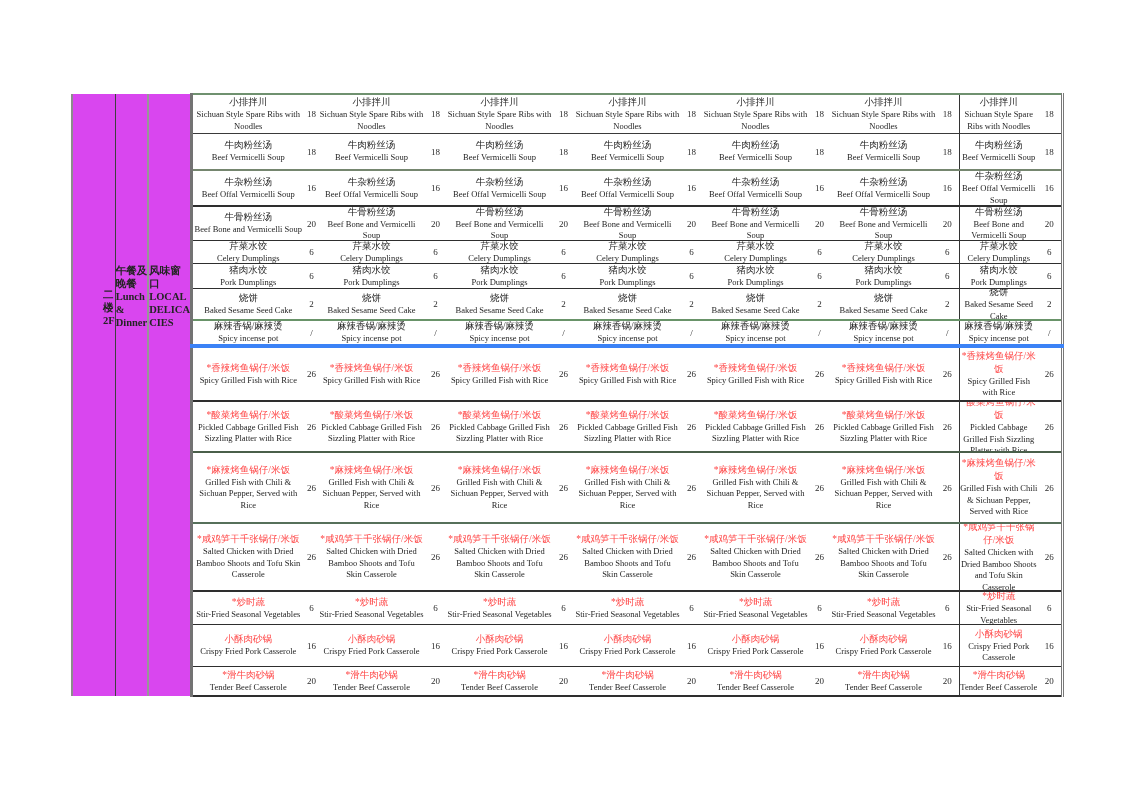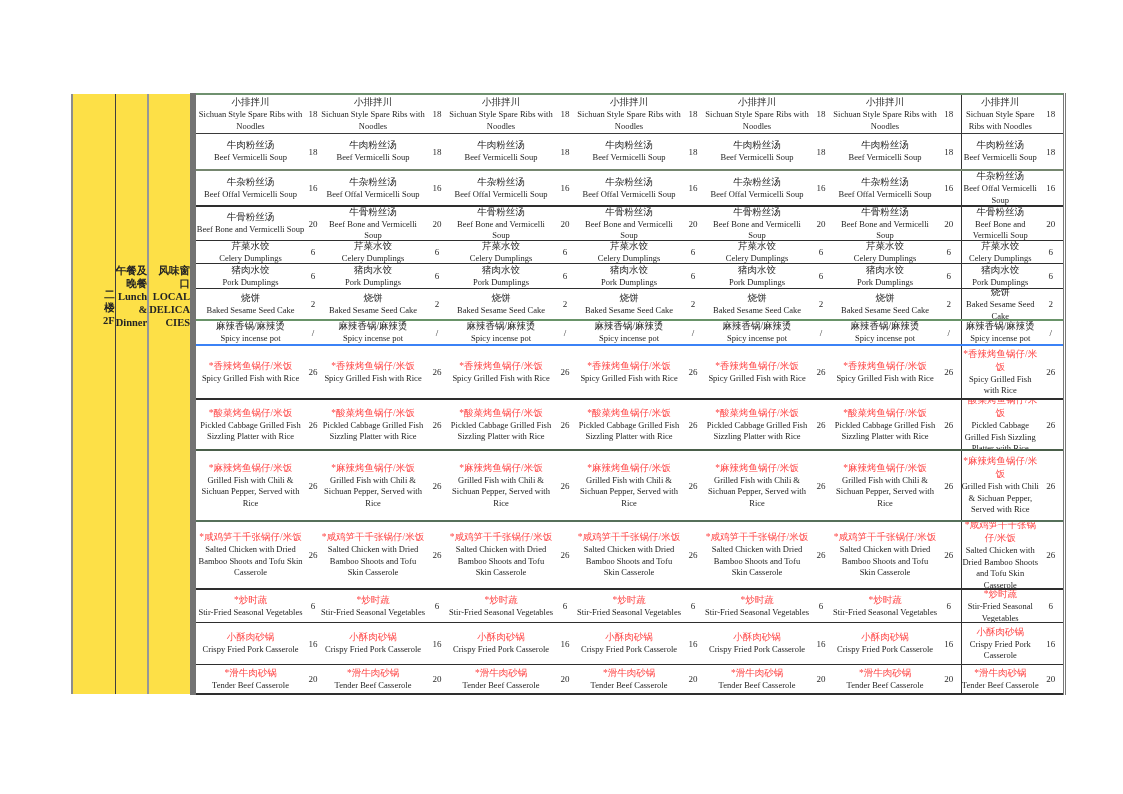"午餐及" td.hdr { background: #fde047 -> #d946ef; text-align: right -> left }
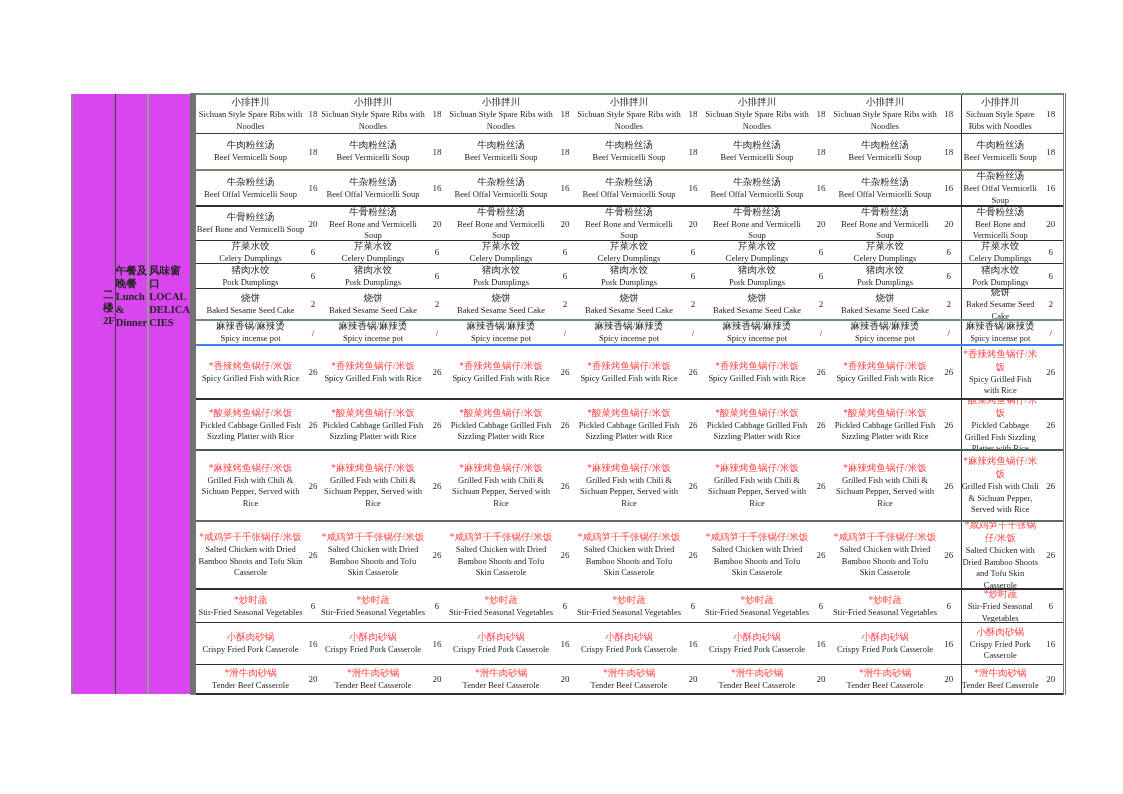"风味窗" td.hdr-window { border-right: 6px solid #737373 -> 3px solid #737373 }
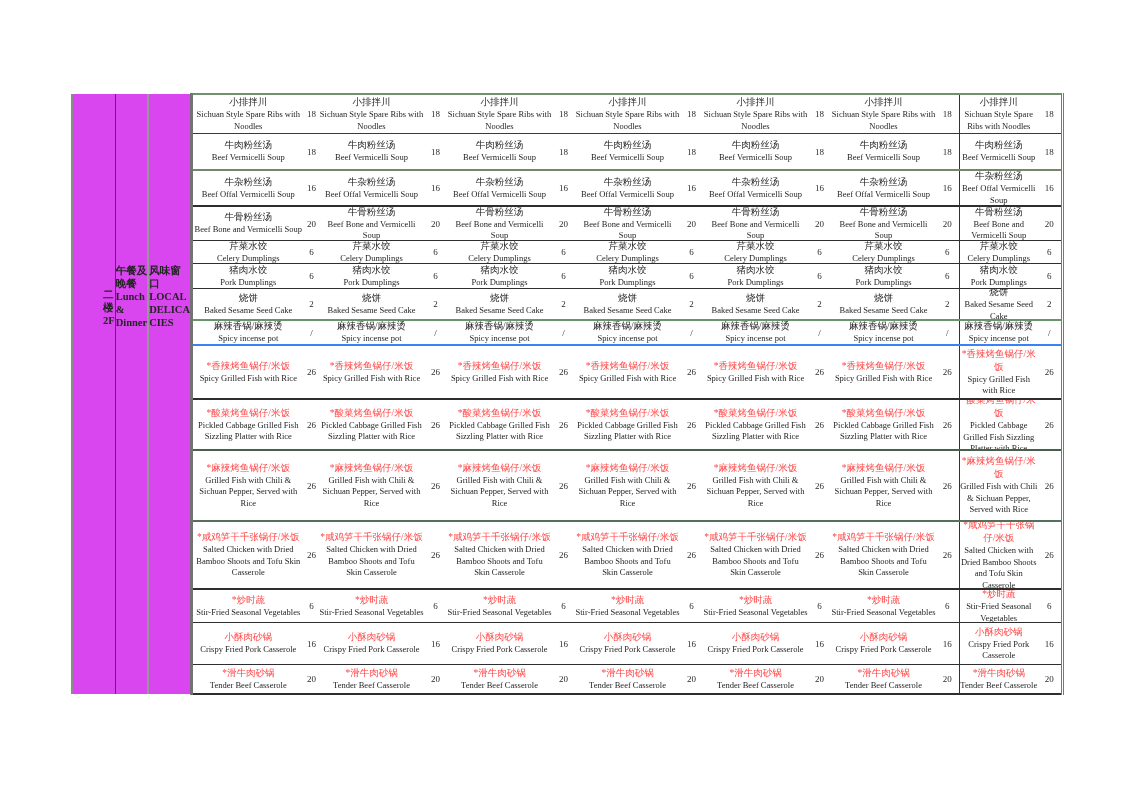"*香辣烤鱼锅仔/米饭" .r9 td.day { border-top: 2px solid #3b82f6 -> 4px solid #3b82f6 }
